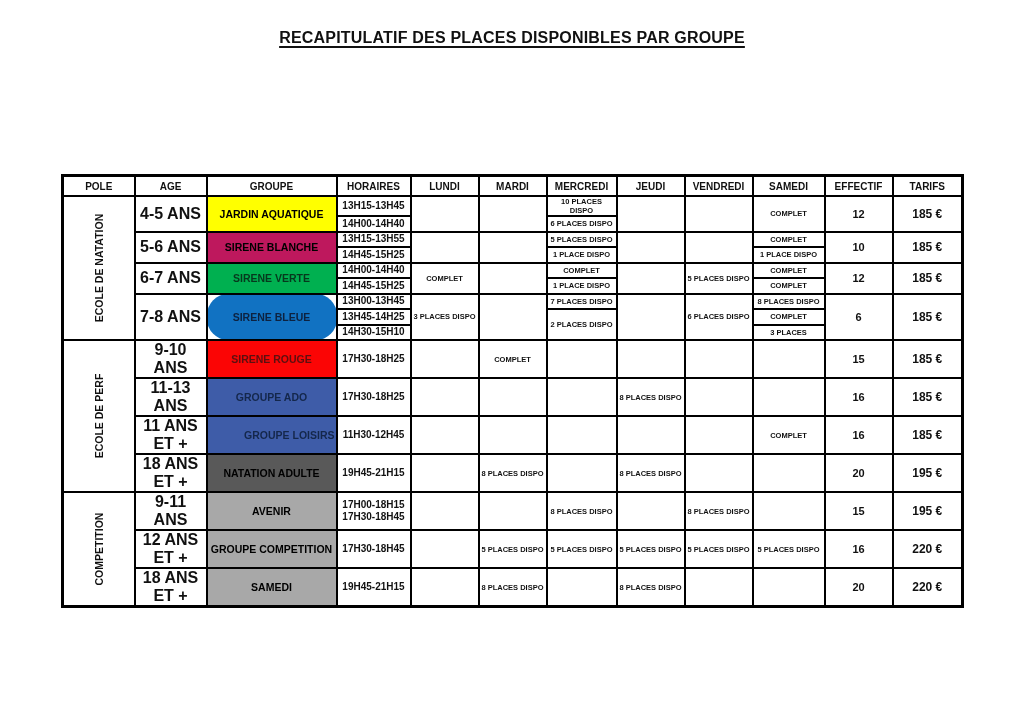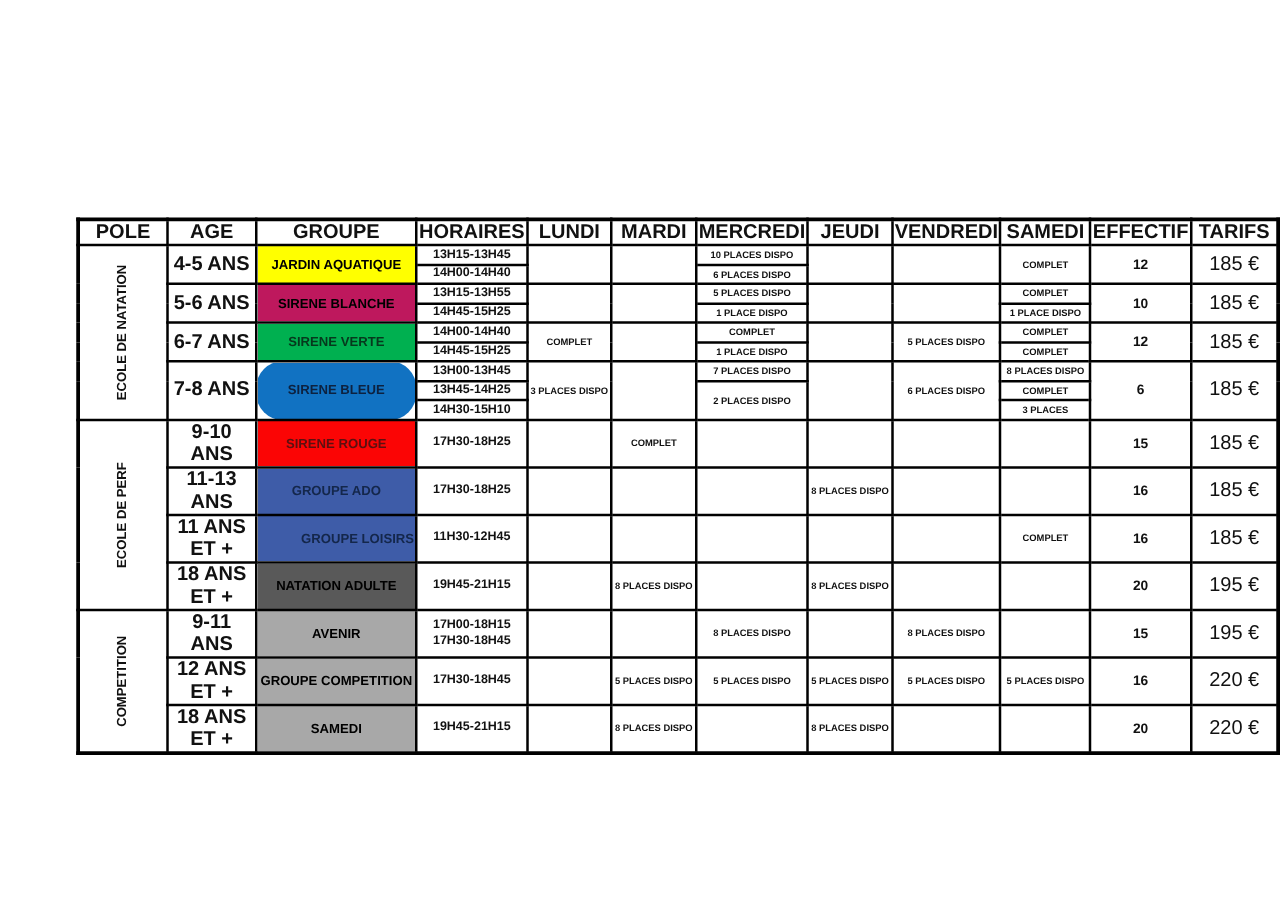"RECAPITULATIF DES PLACES DISPONIBLES PAR" h1.doc-title { html: none -> <h1>RECAPITULATIF DES PLACES DISPONIBLES PAR GROUPE</h1> }
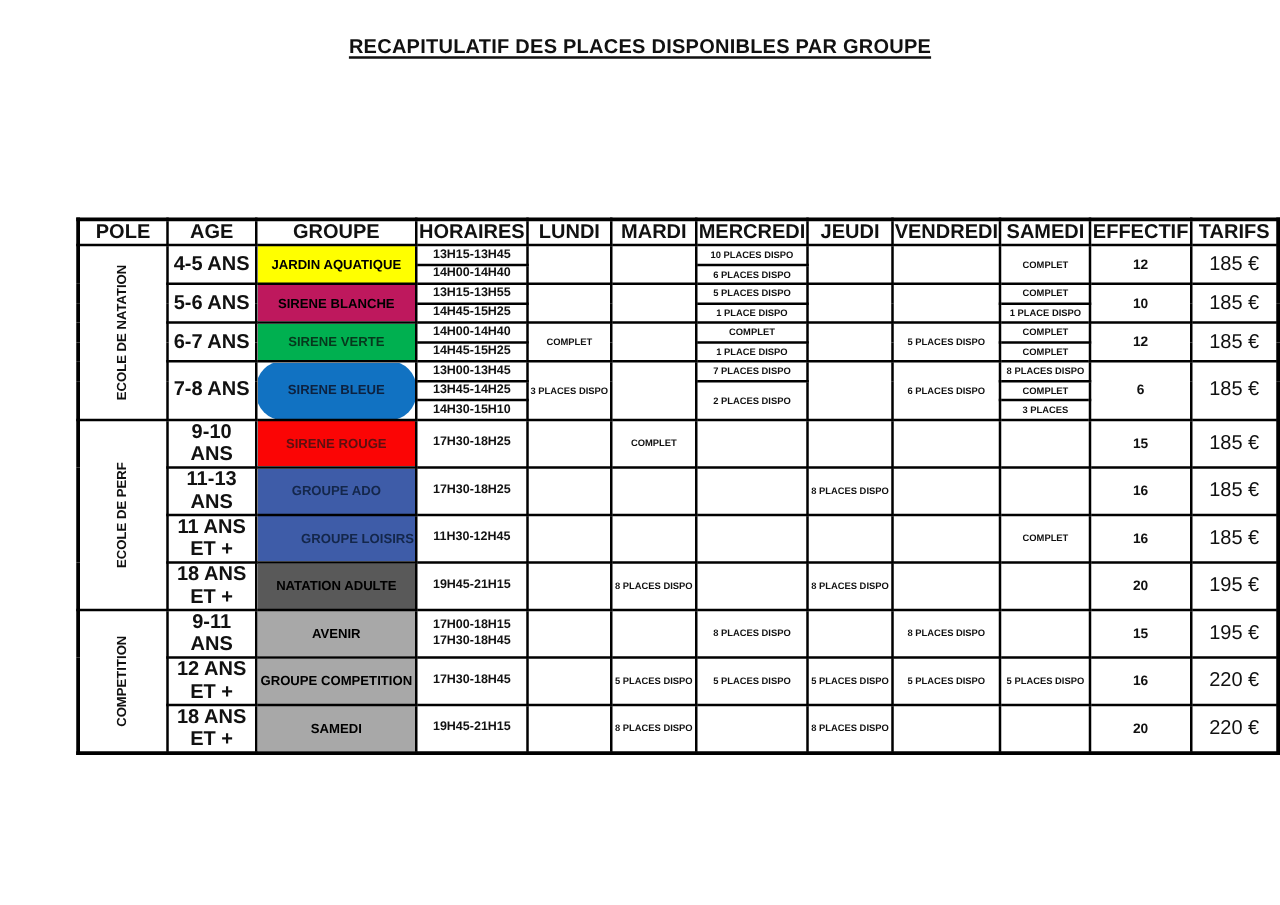"POLE" .recap th { font-size: 16px -> 10px }
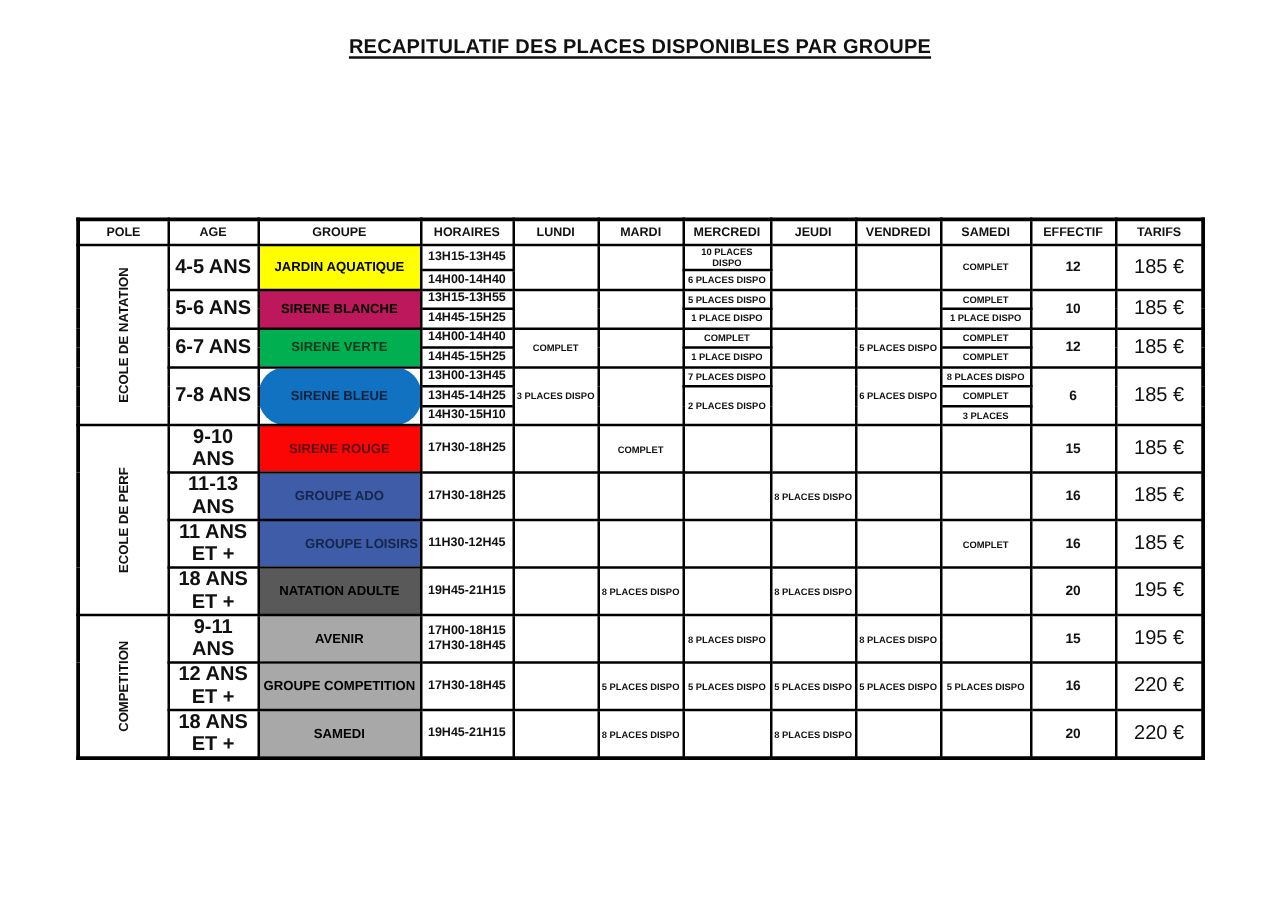"185 €" td.tarif-cell { font-size: 16px -> 12px; font-weight: normal -> bold }
